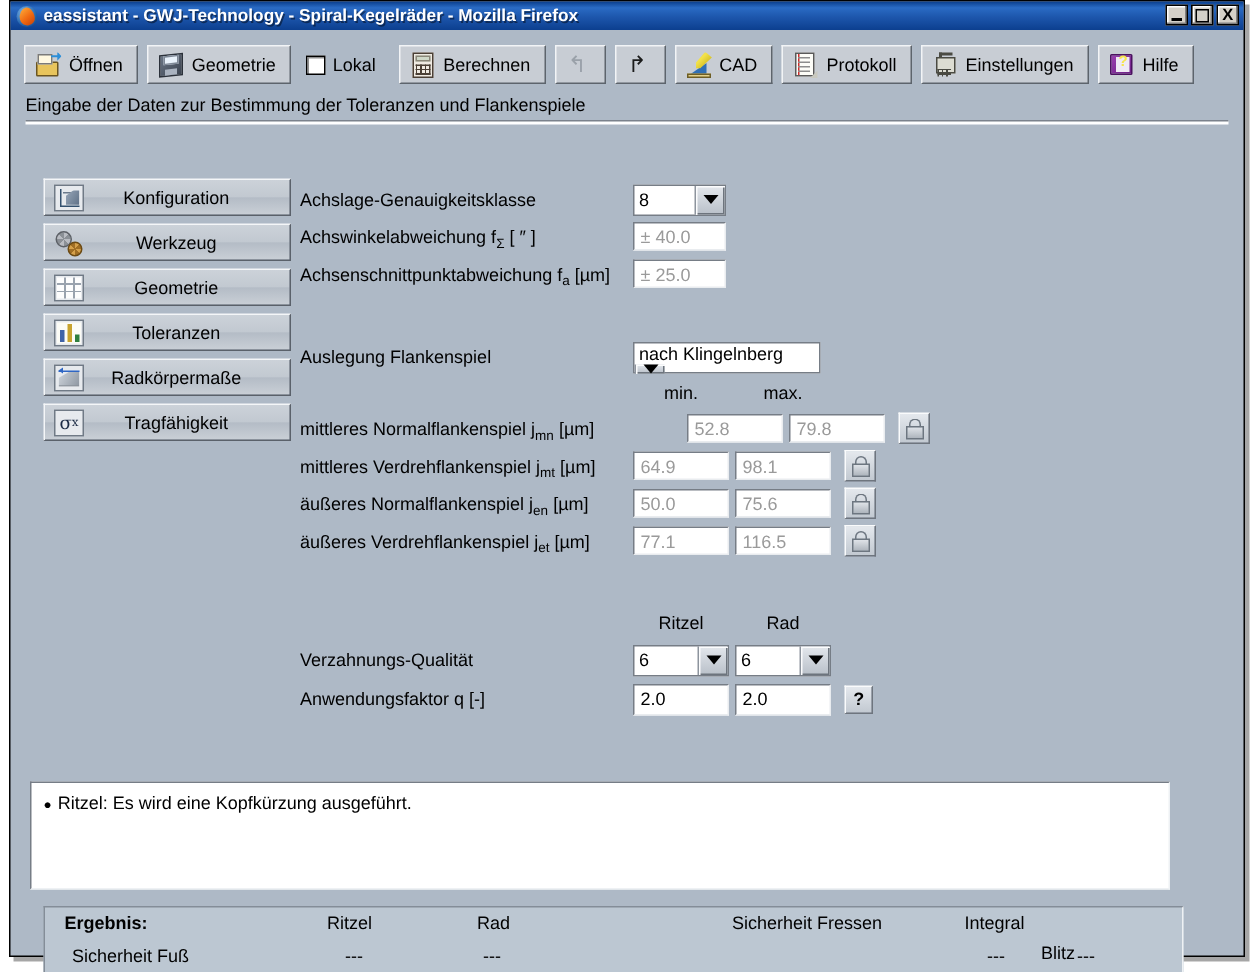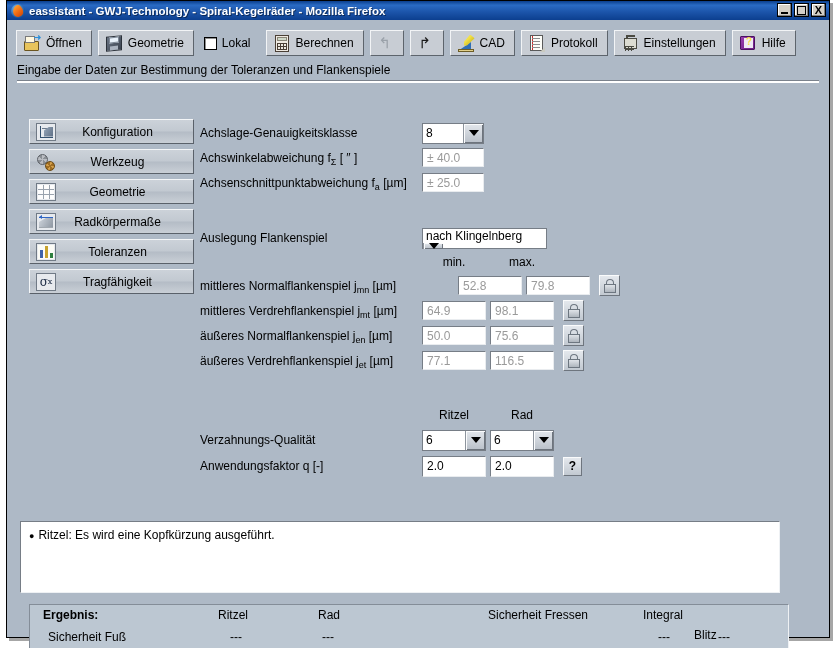"Radkörpermaße" div.side-btn { order: before "Toleranzen" -> after "Toleranzen" }
